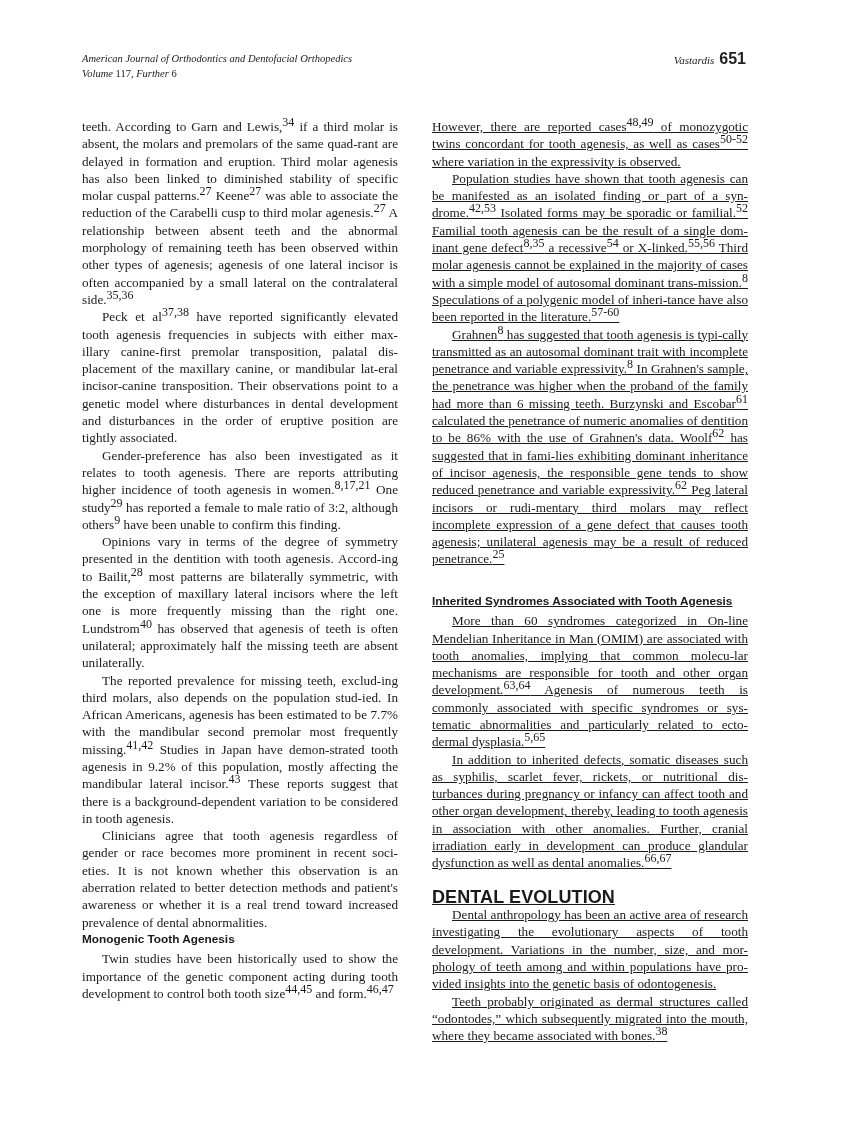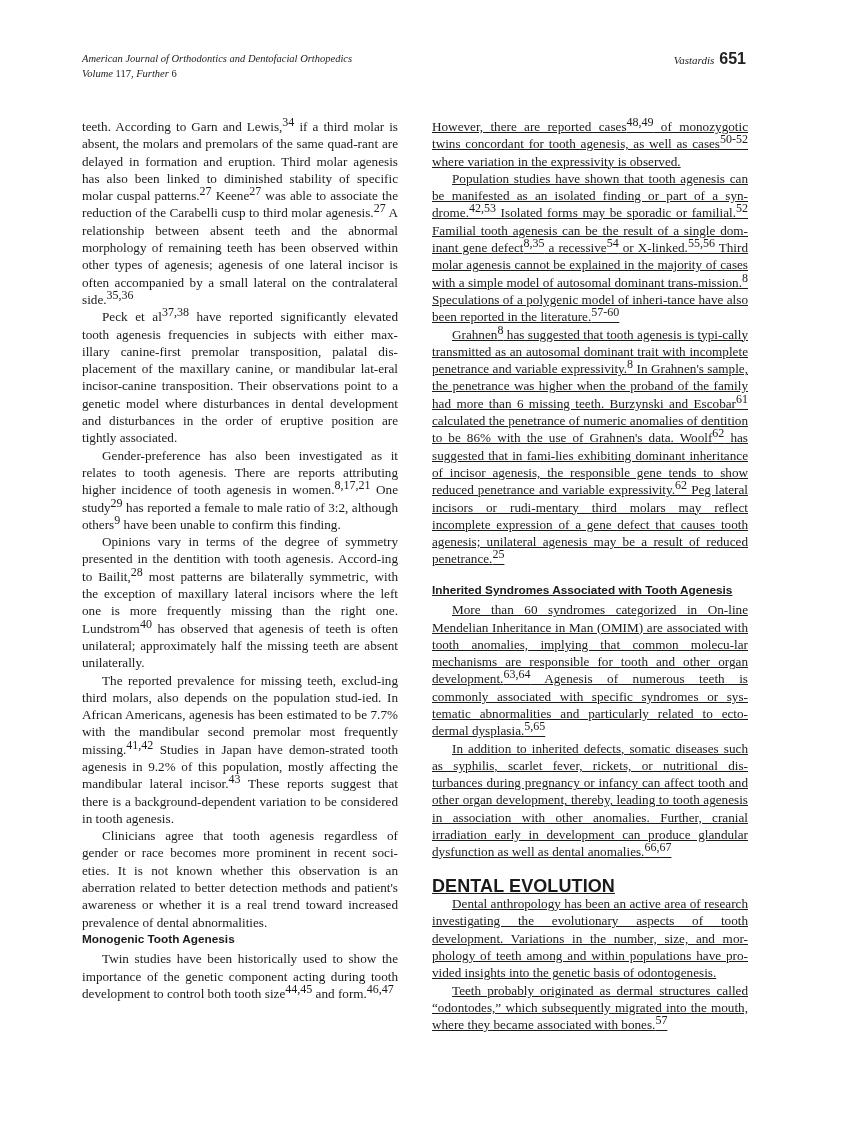"Inherited Syndromes Associated with" h3.sub.spaced { margin-top: 14px -> 25px }
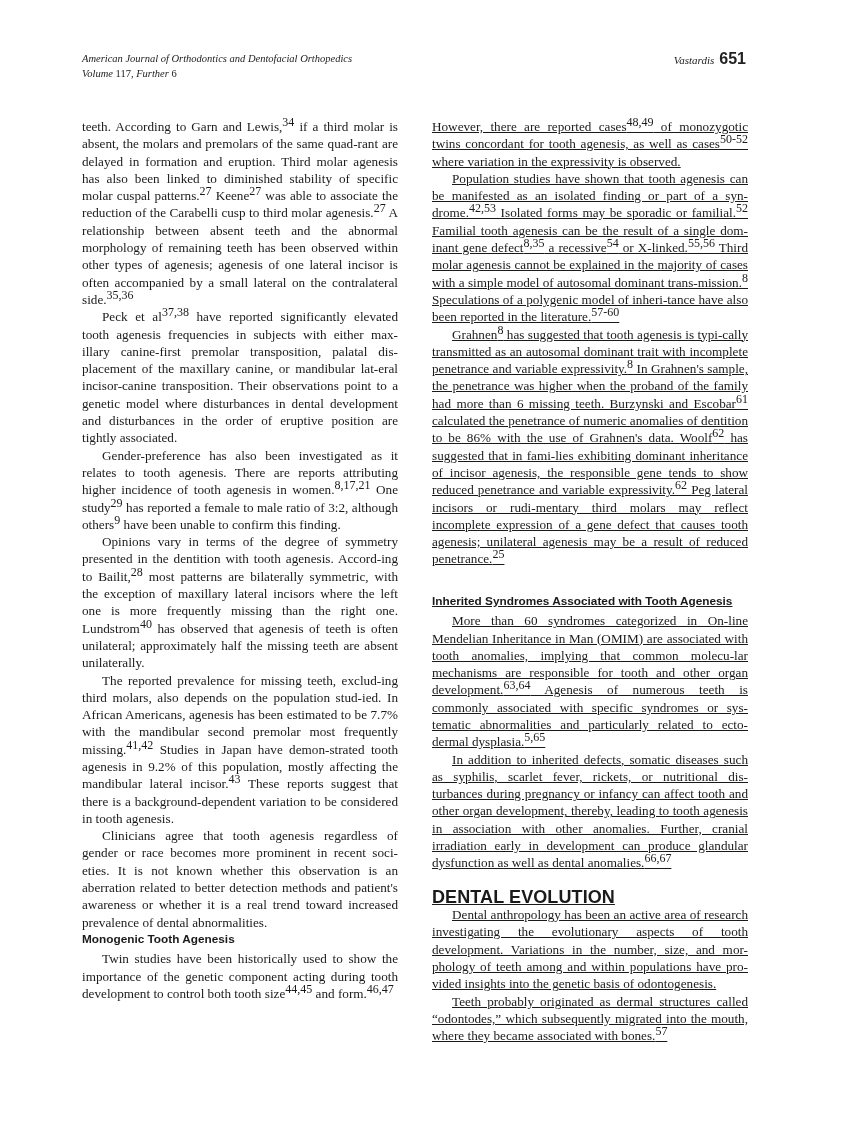"57" sup { text: 57 -> 38 }
